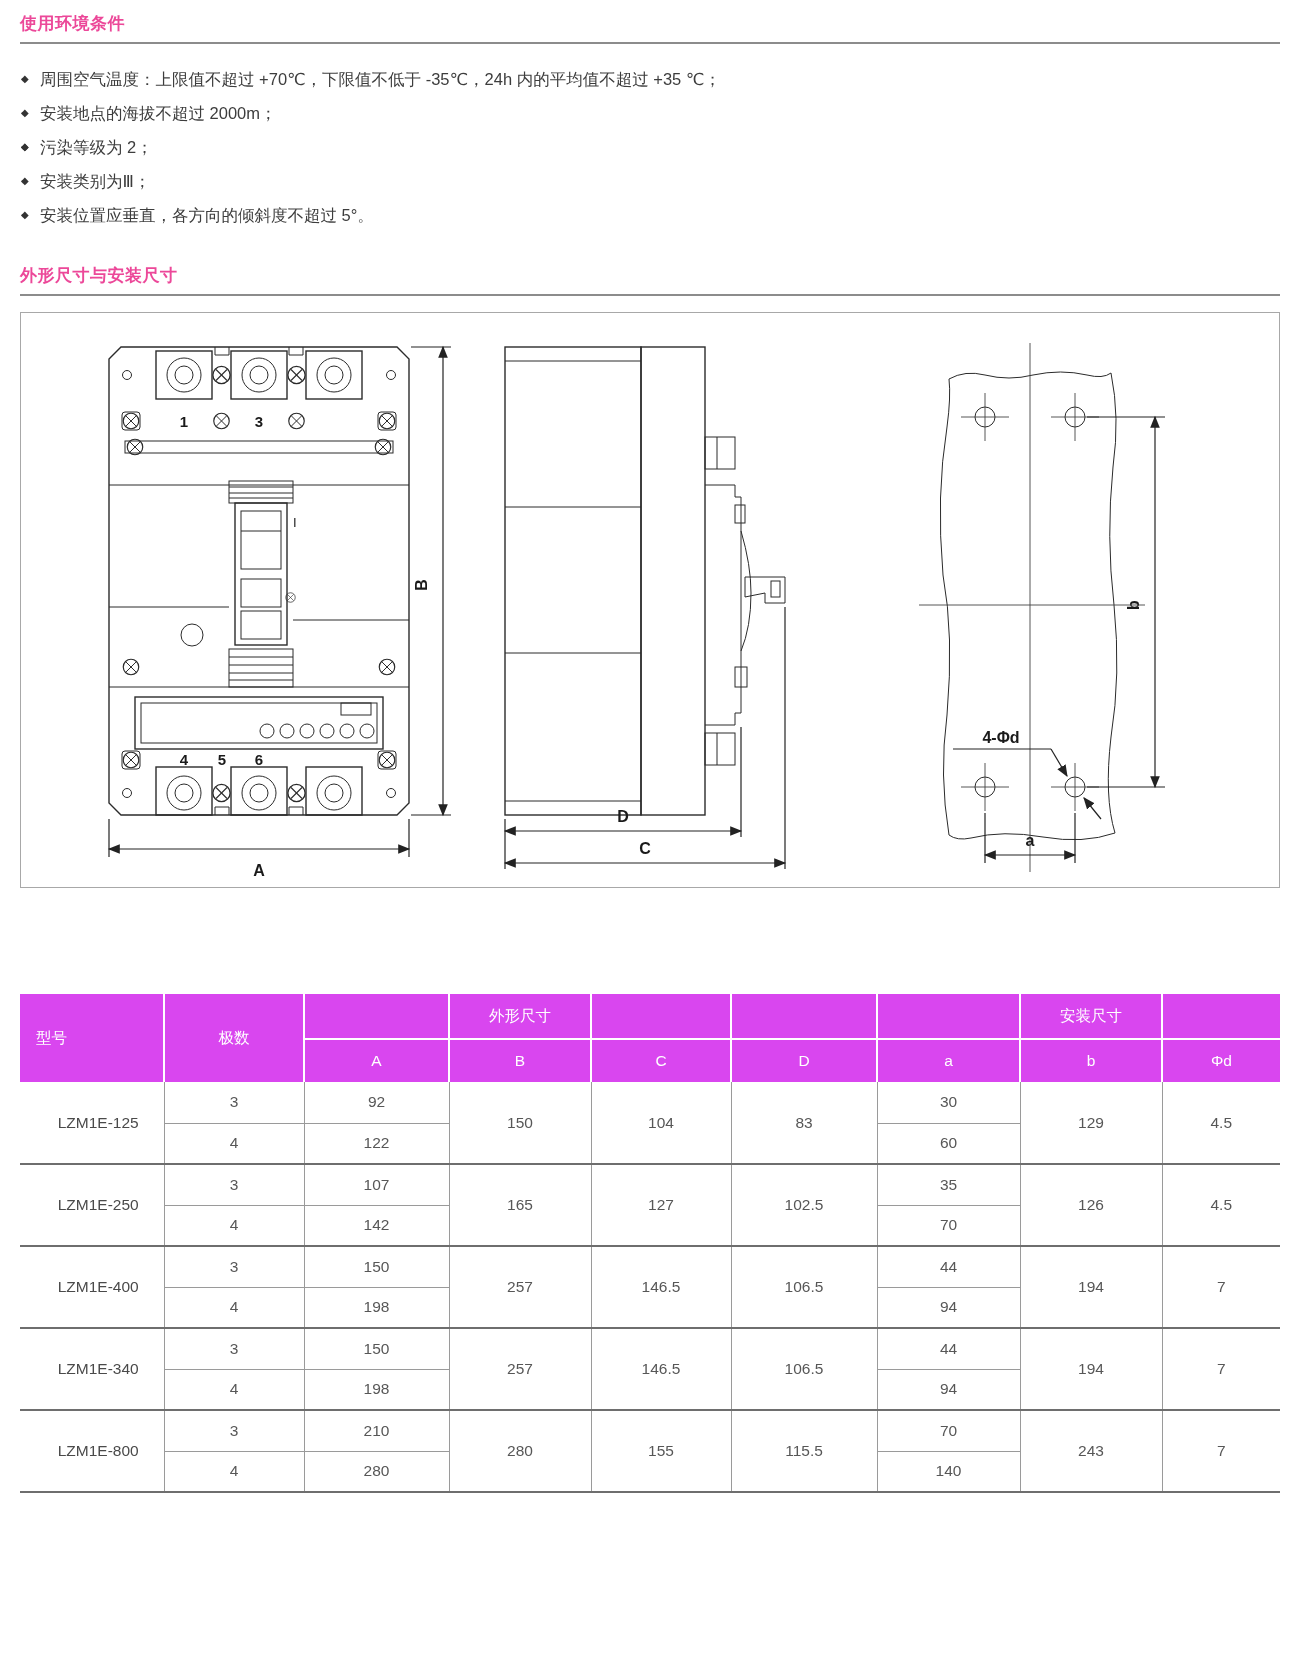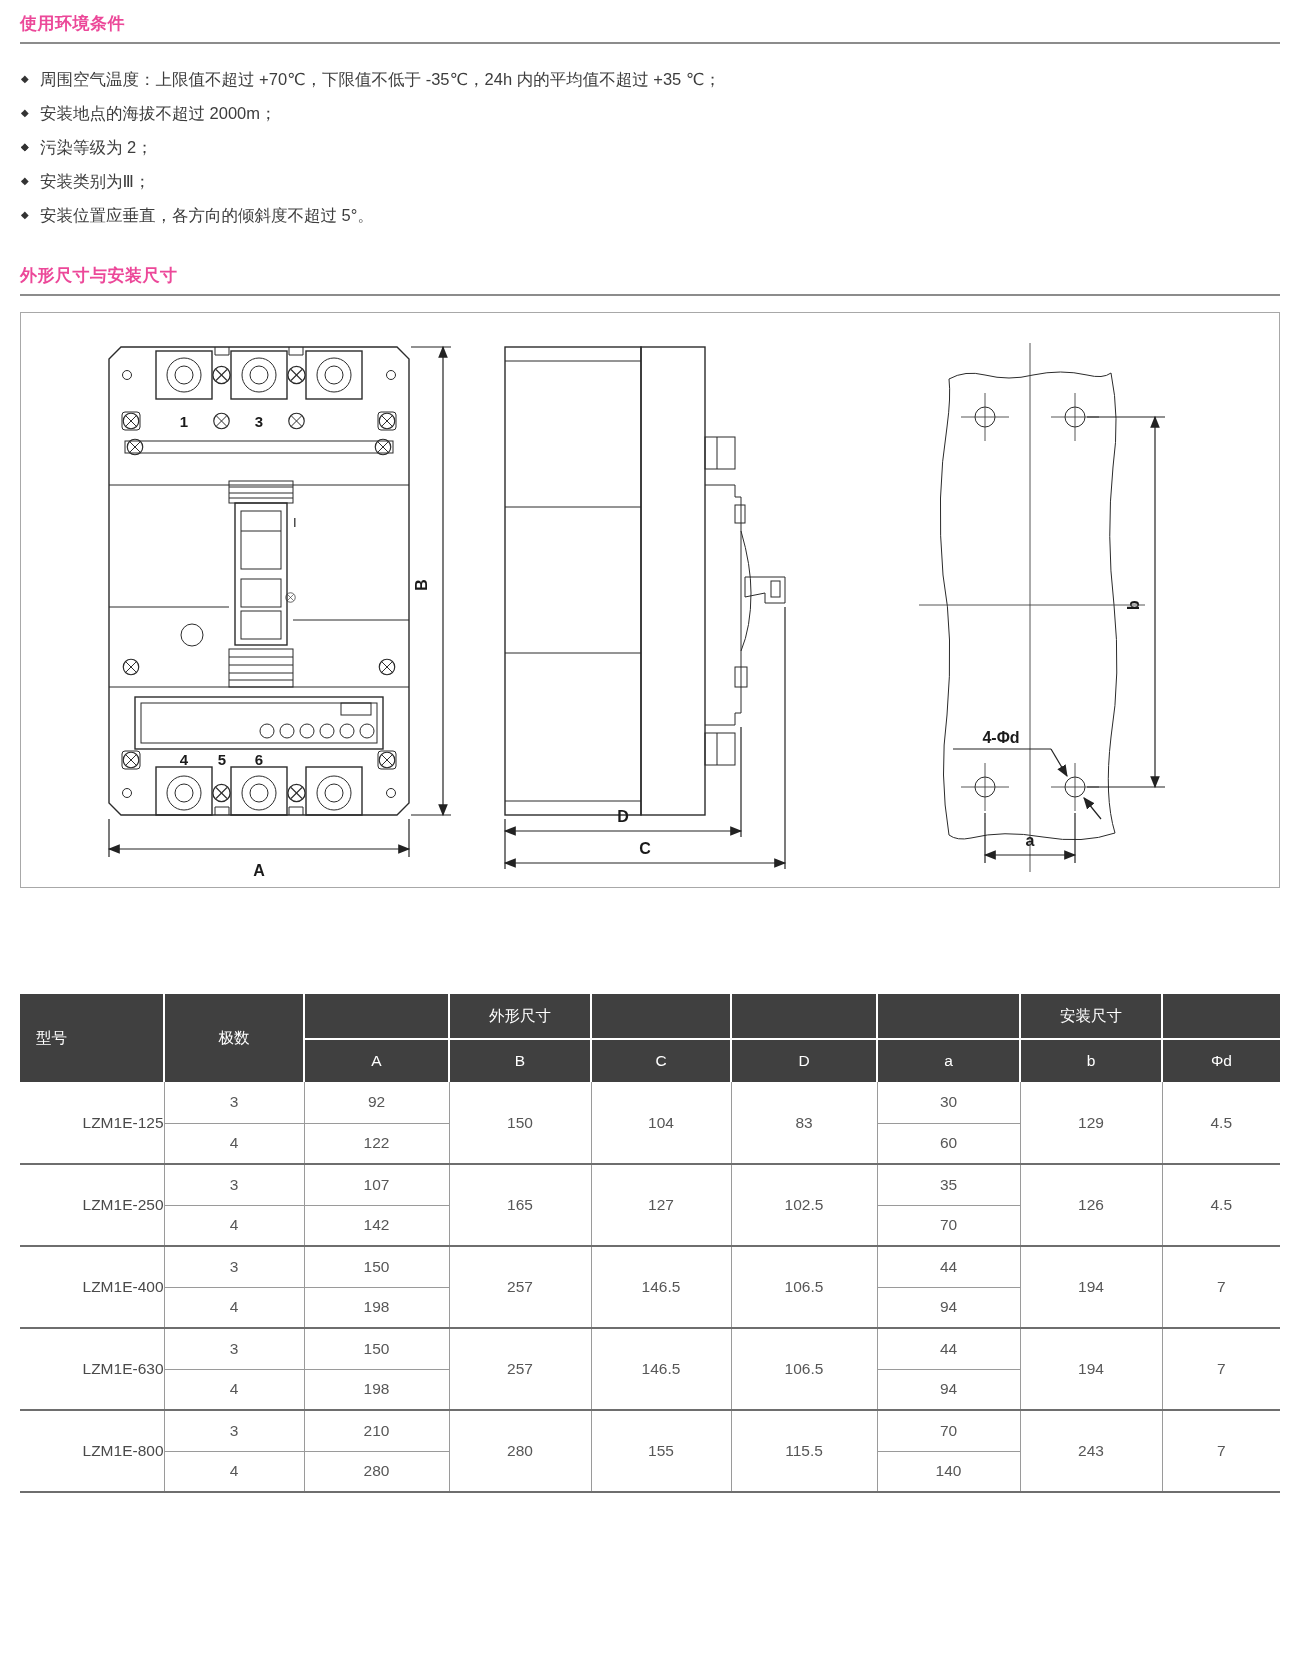"外形尺寸" .dim-table th { background: #404040 -> #d946ef }
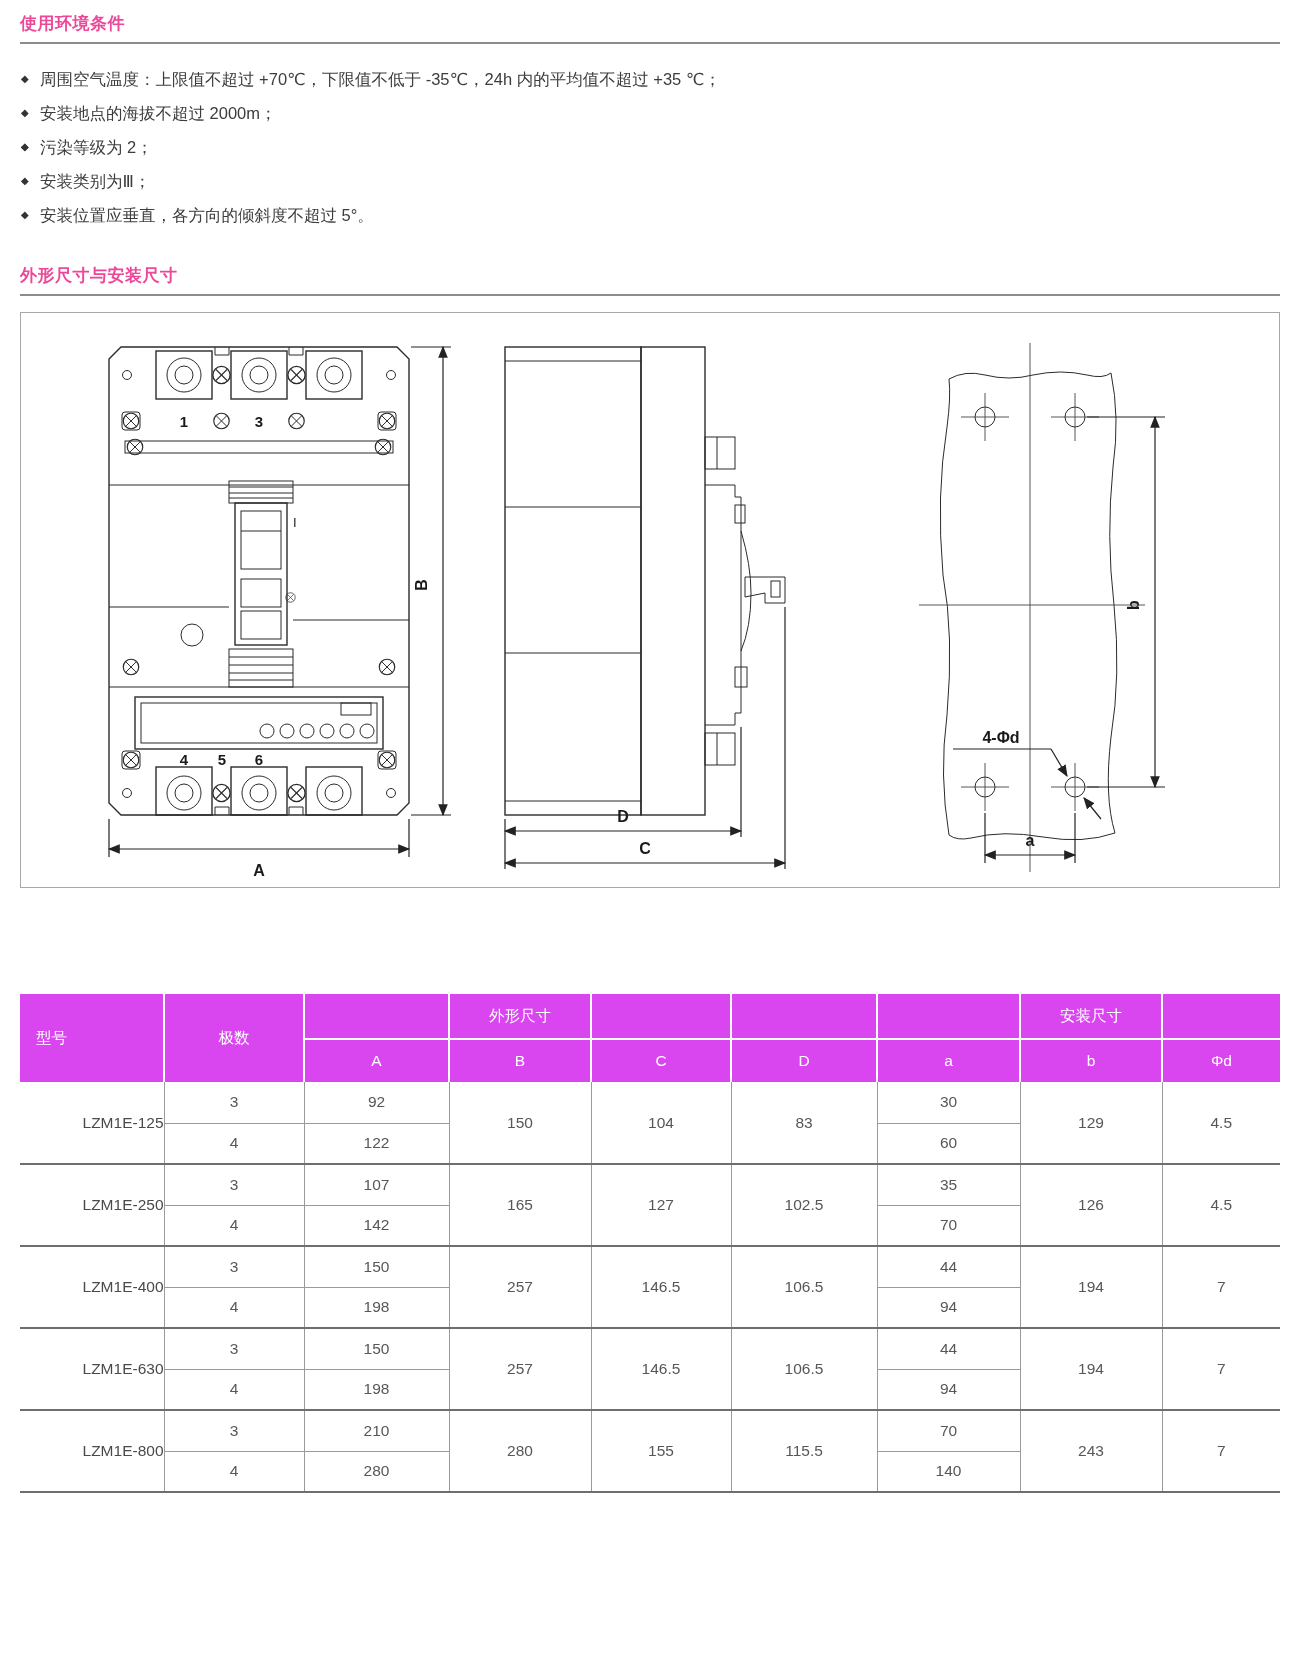"LZM1E-125" .dim-table td.col-model { text-align: right -> center }
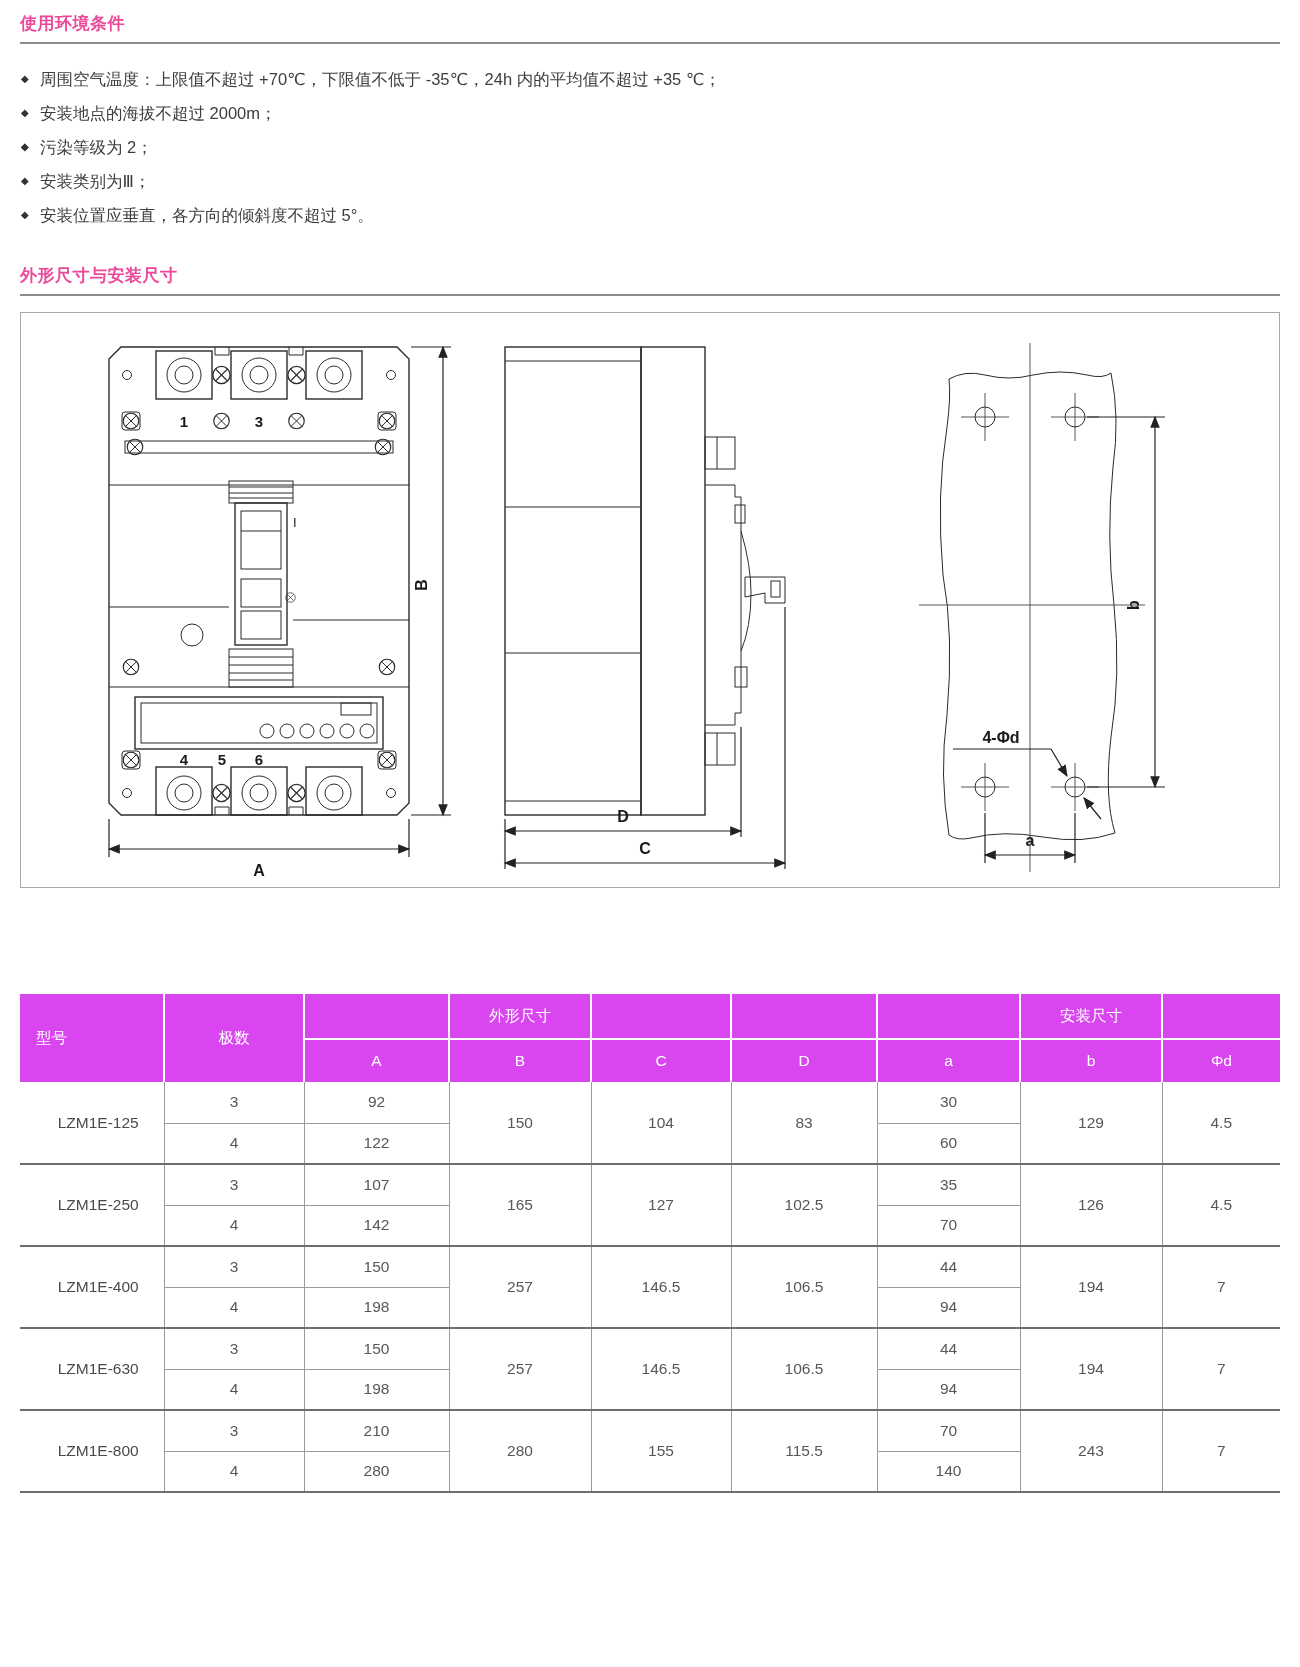"LZM1E-630" td.col-model { text: LZM1E-630 -> LZM1E-340 }
